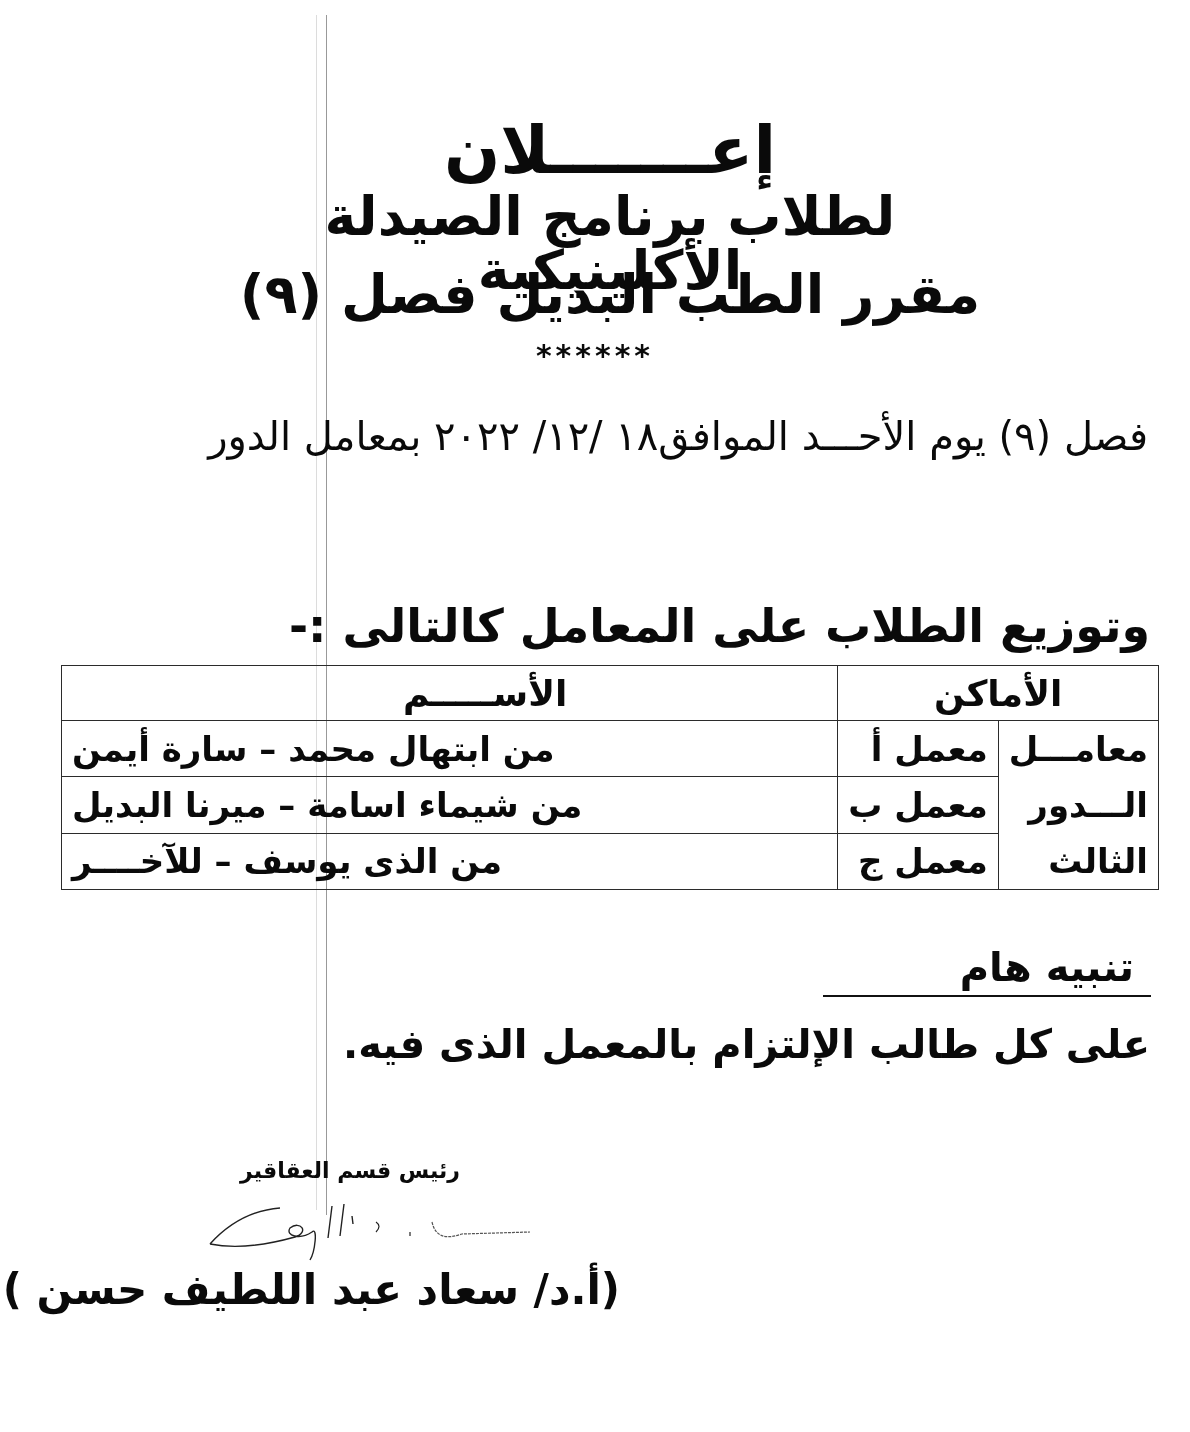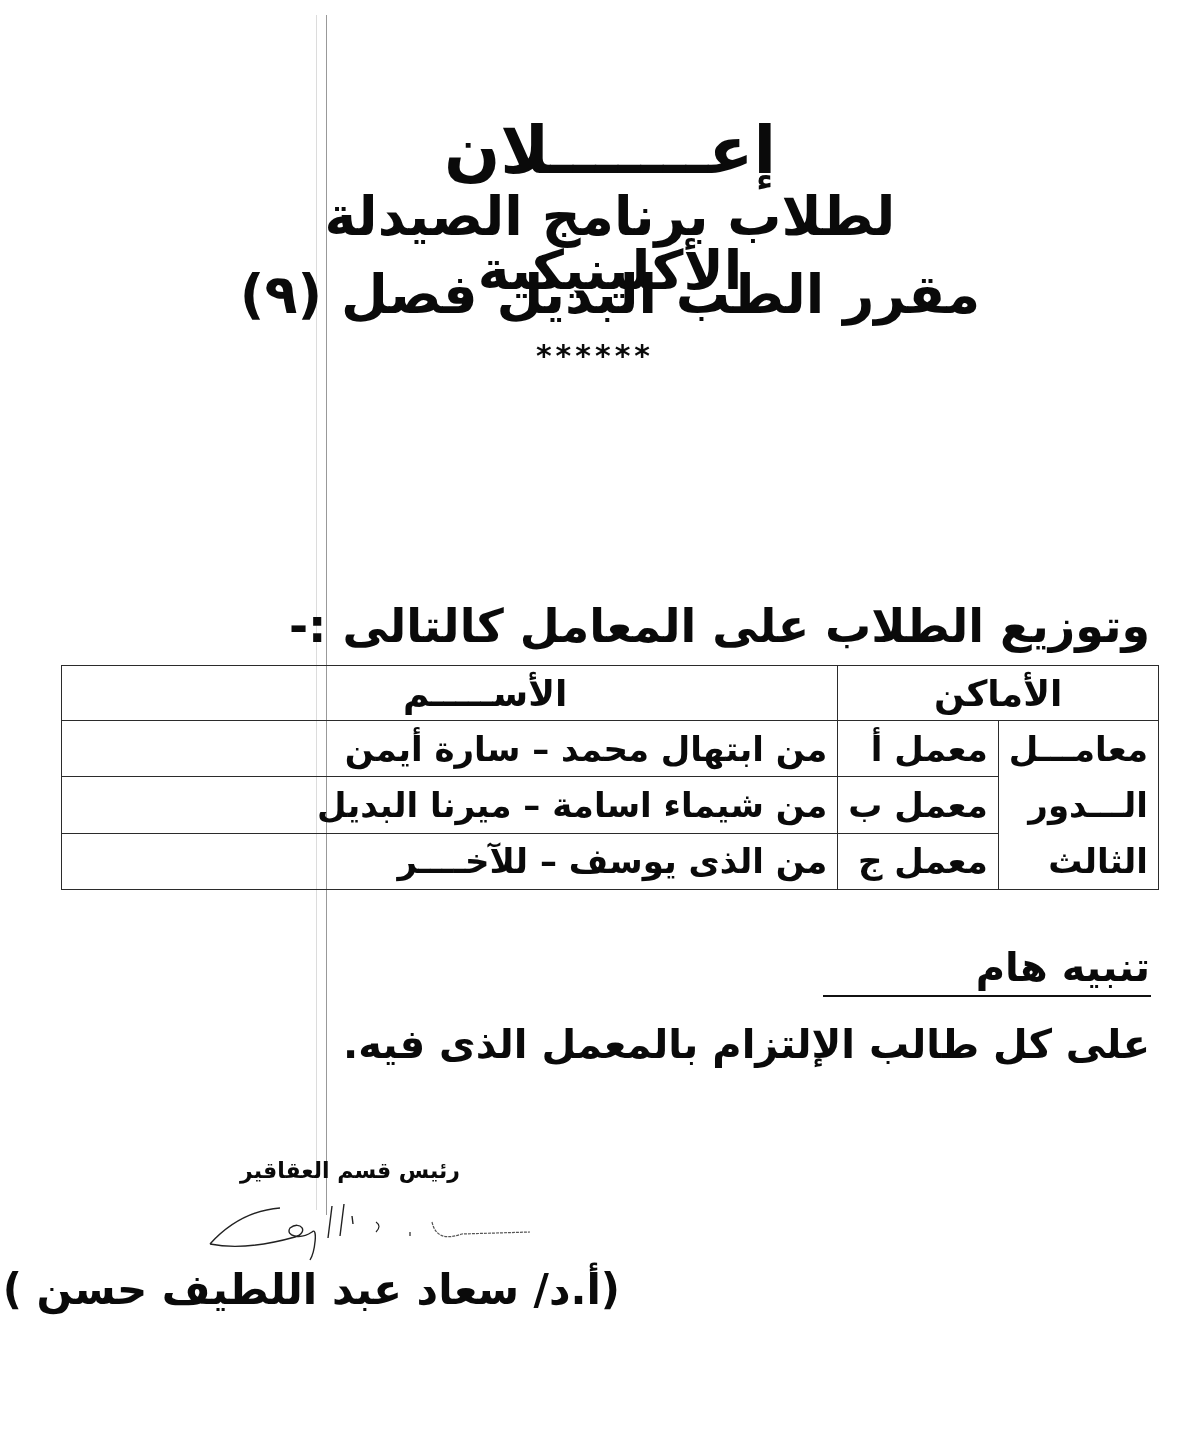"فصل (٩) يوم الأحـــد الموافق١٨" span.line { html: none -> <span>فصل (٩) يوم الأحـــد الموافق١٨ /١٢/ ٢٠٢٢ بمعامل الدور</span> }
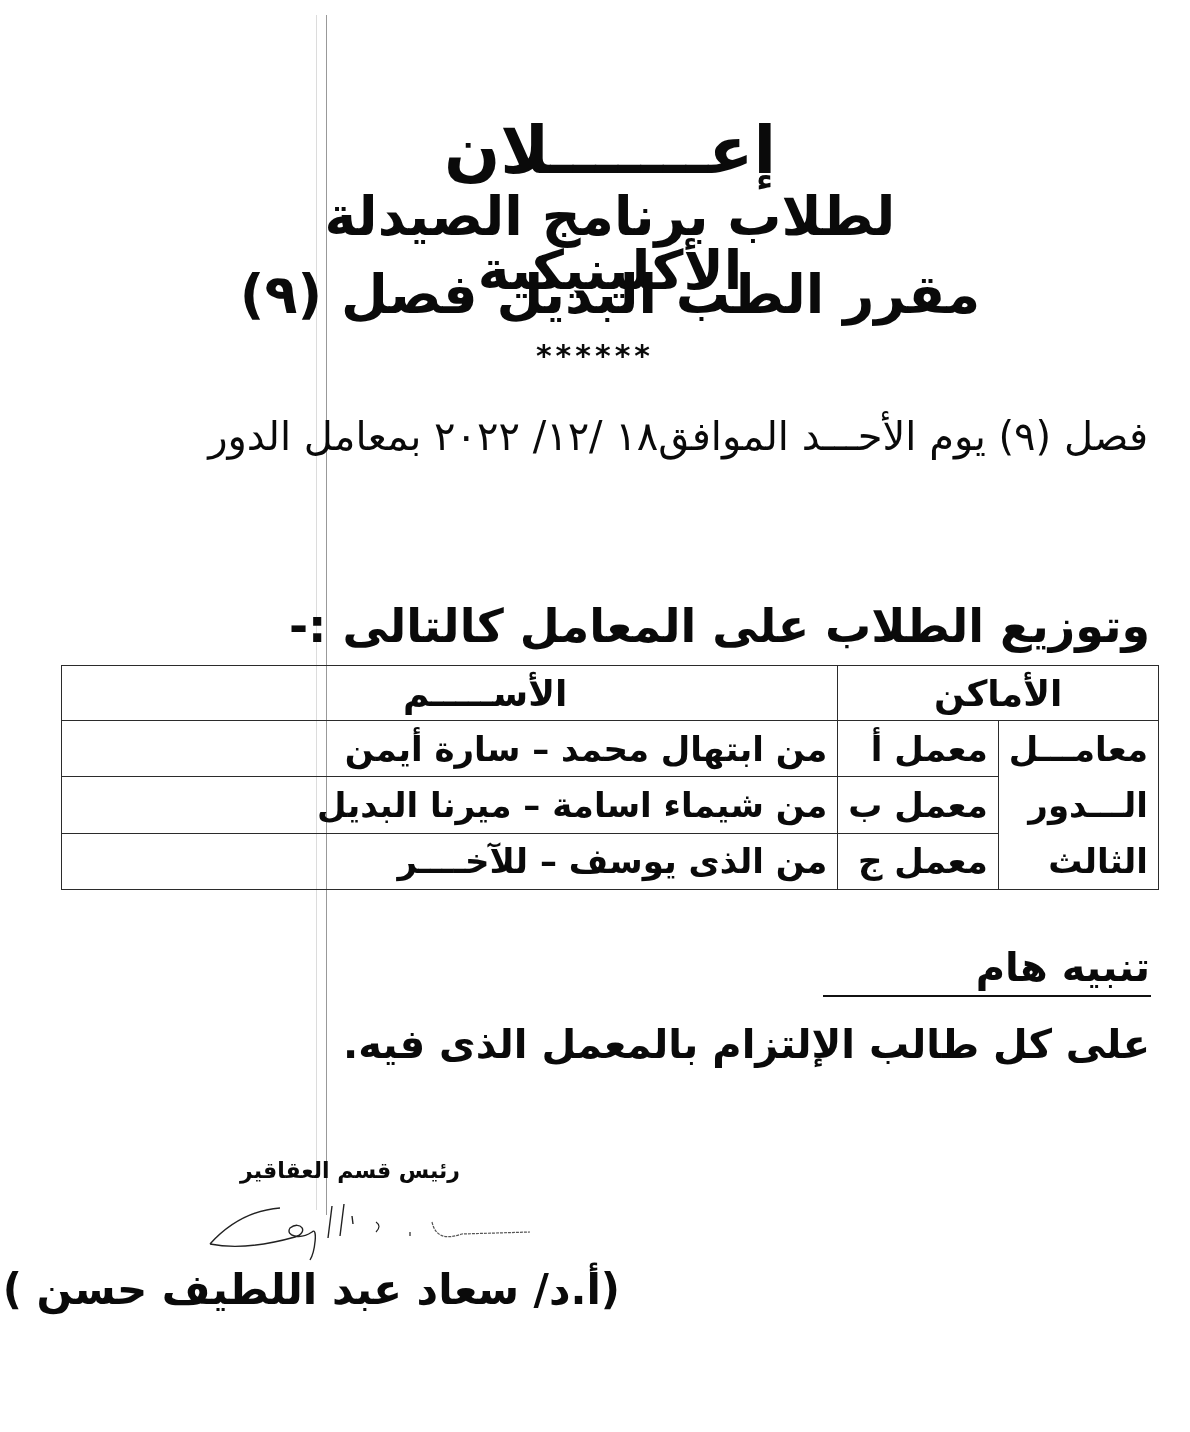"من ابتهال محمد – سارة" .sched .col-names { text-align: right -> left }
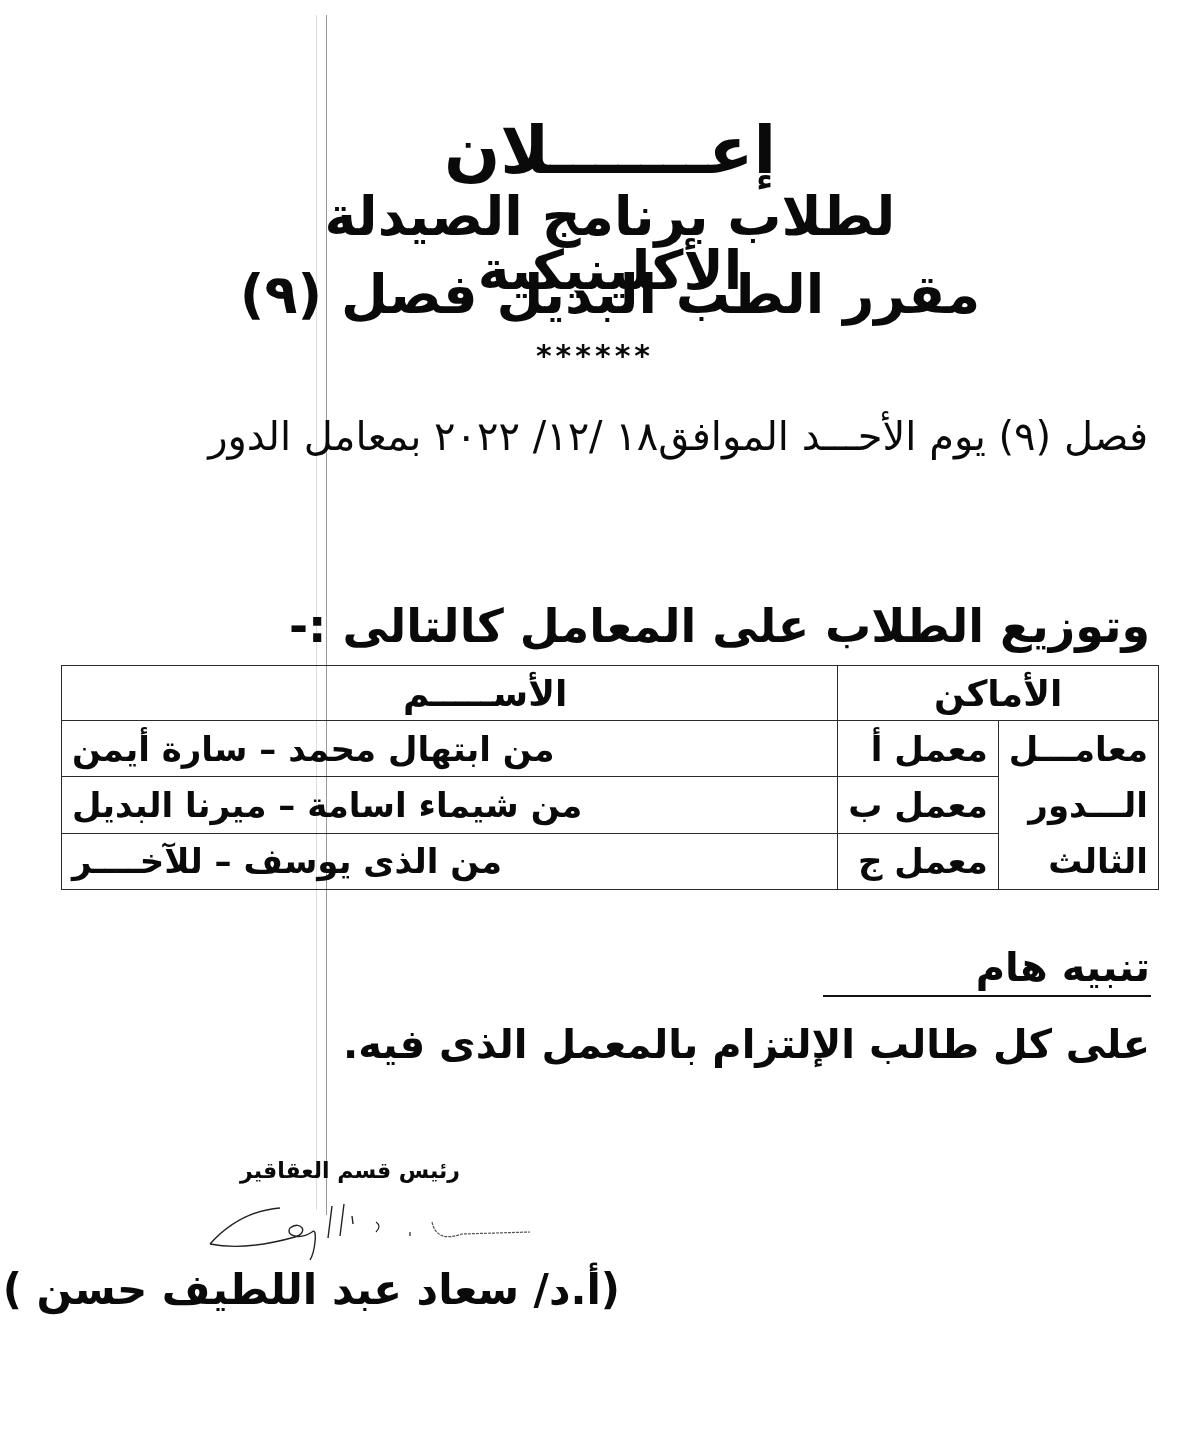"تنبيه هام" .notice-title { right: 40px -> 56px }
